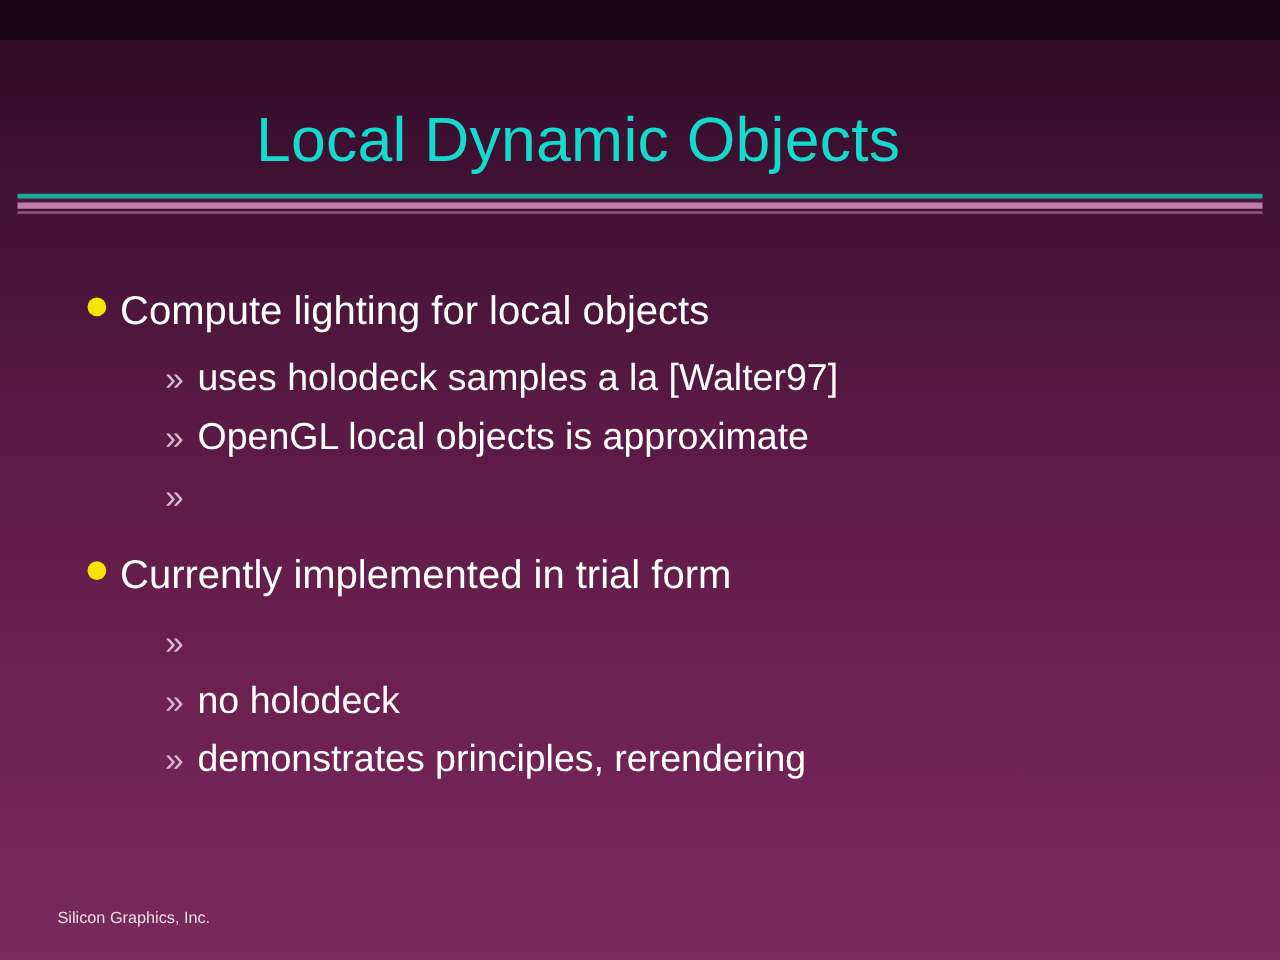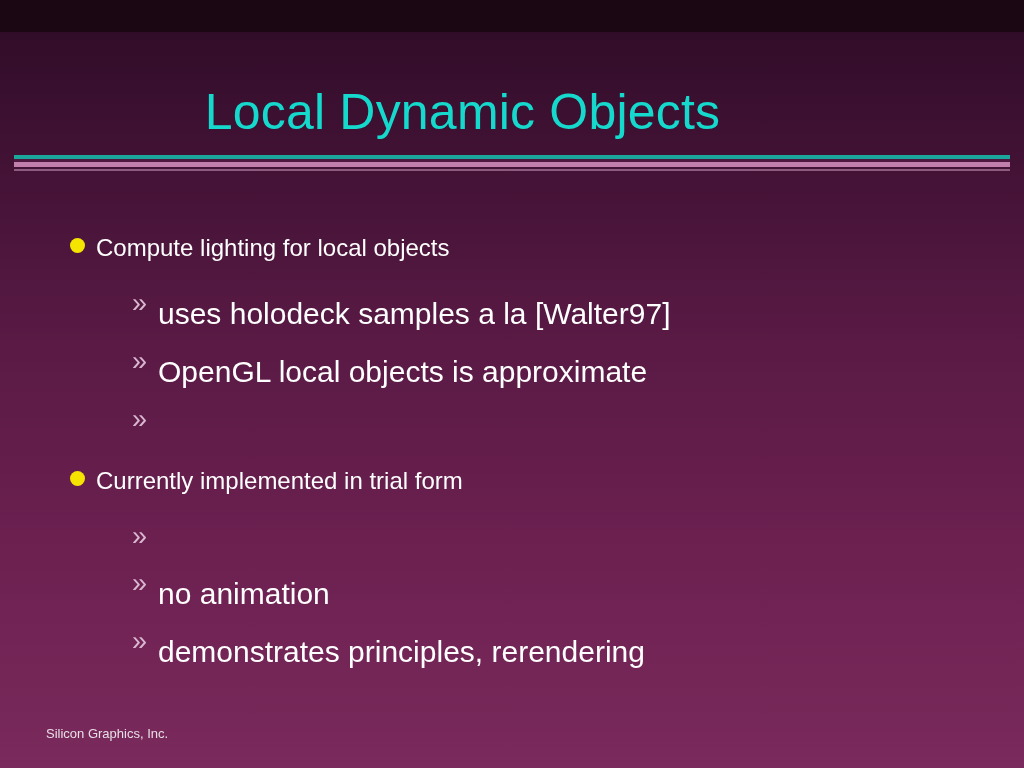"Compute lighting for local objects" .l1-text { font-size: 24px -> 32px }
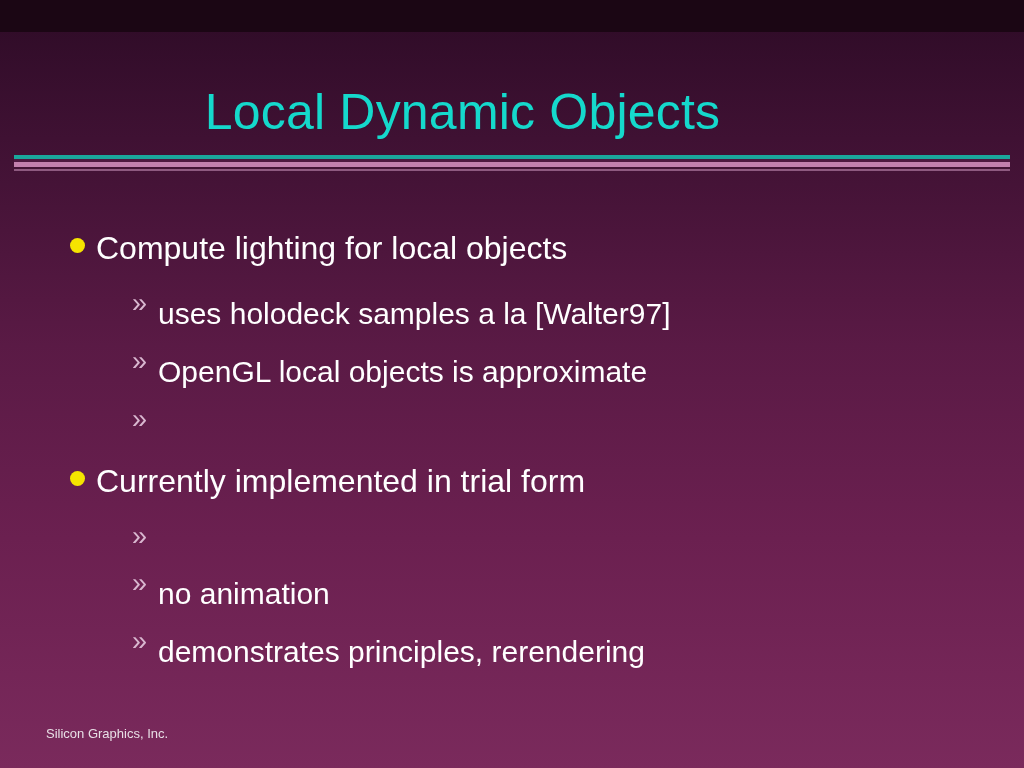"uses holodeck samples a la" .l2-text { margin-top: 11px -> none }
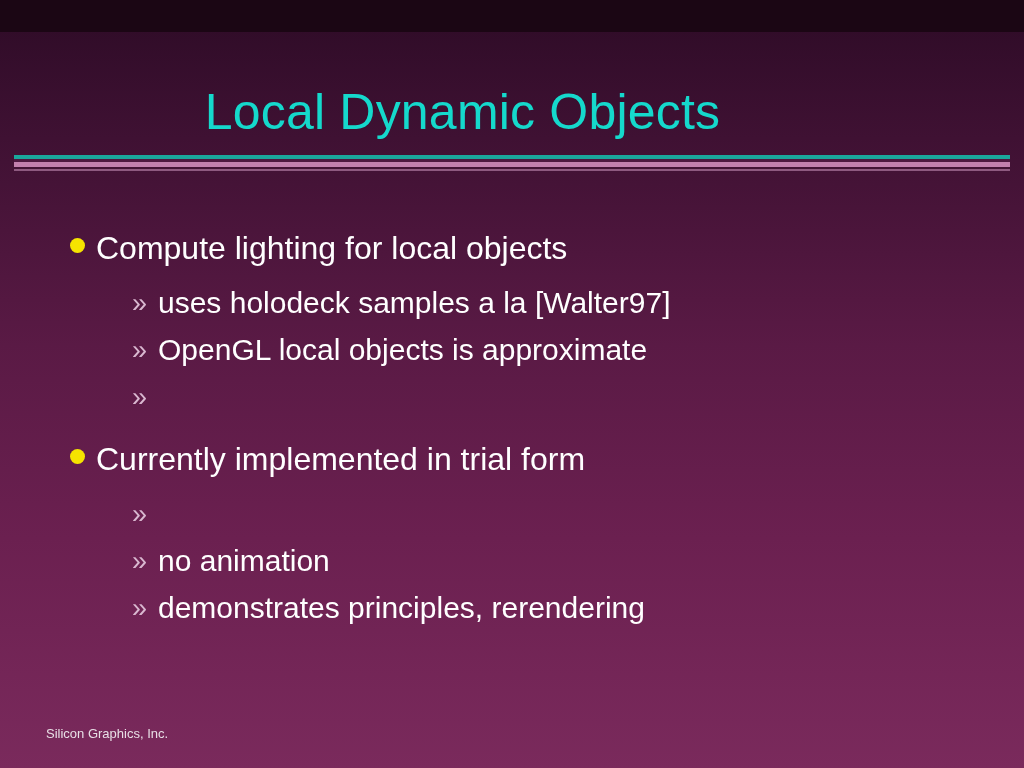"no animation" div.l2-text { text: animation -> holodeck }
